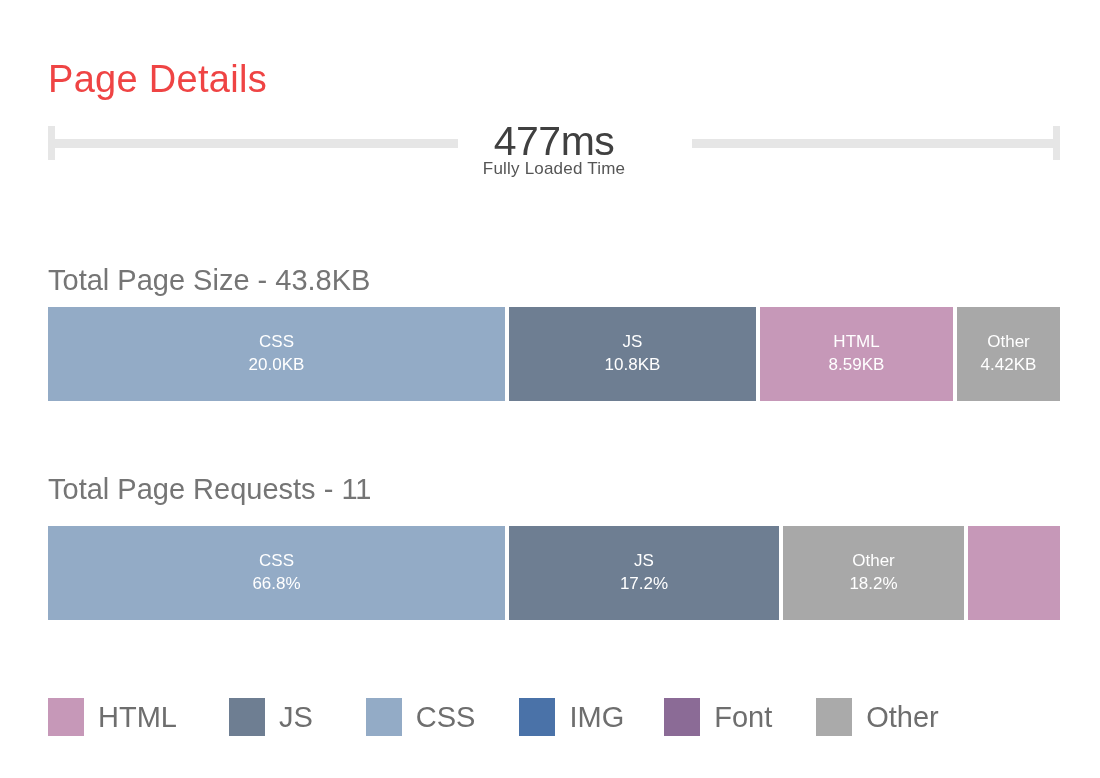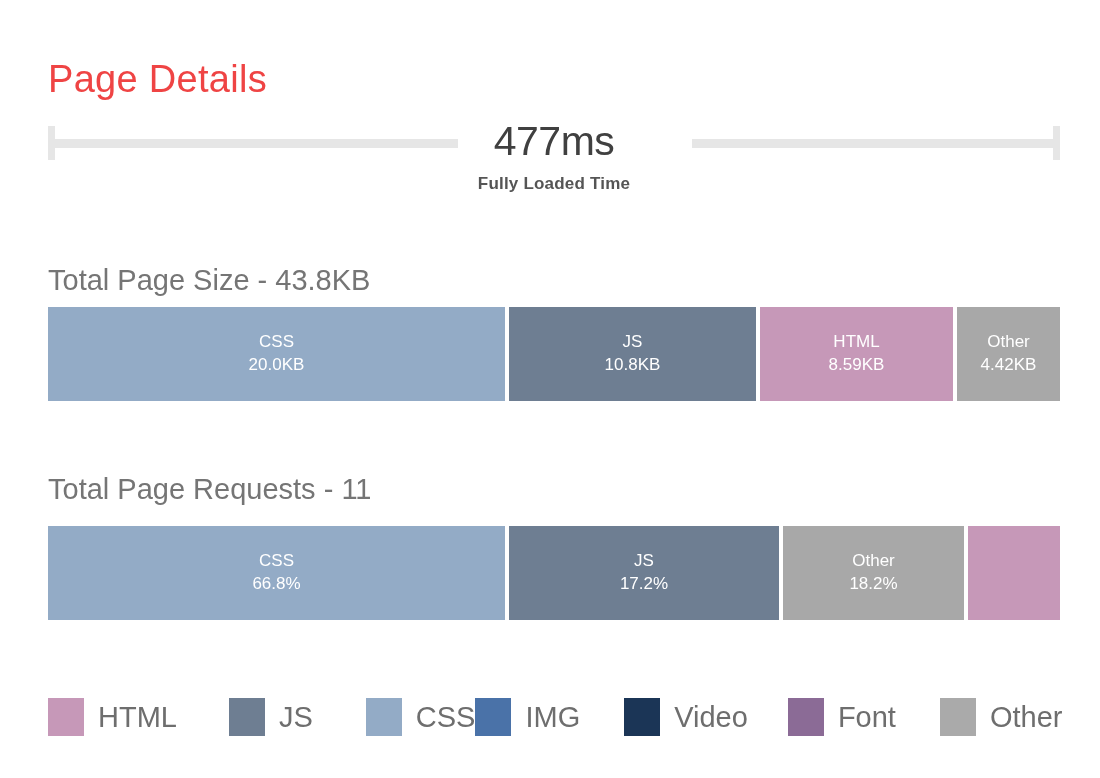"Fully Loaded Time" .tl-caption { font-weight: bold -> normal; top: 48px -> 33px }
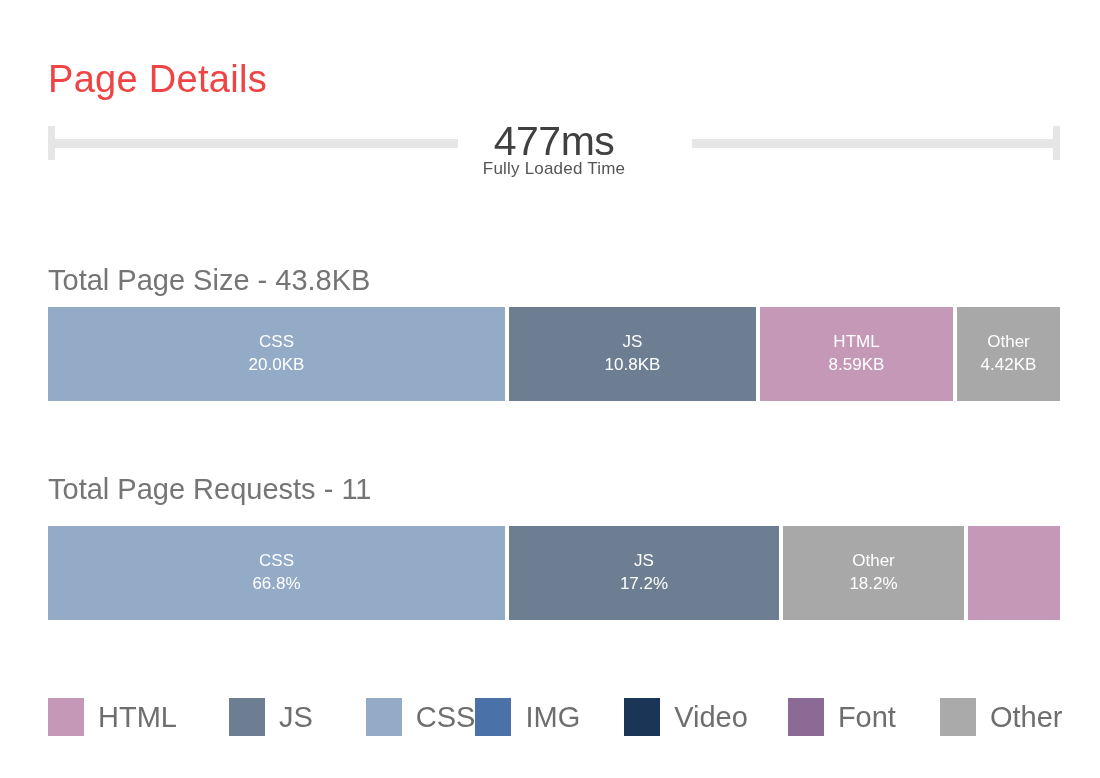"IMG" div.legend-item { margin-left: none -> 44px }
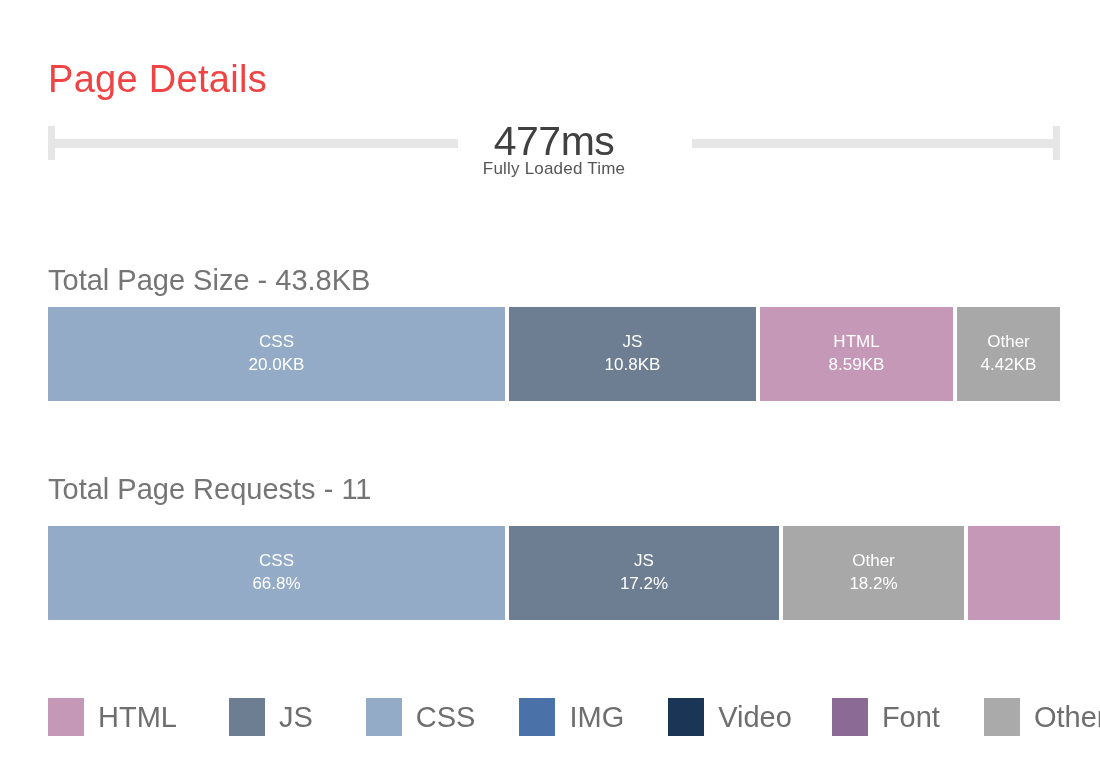"Video" div.legend-item { html: <div> <span></span> <span>Video</span> </div> -> none }
